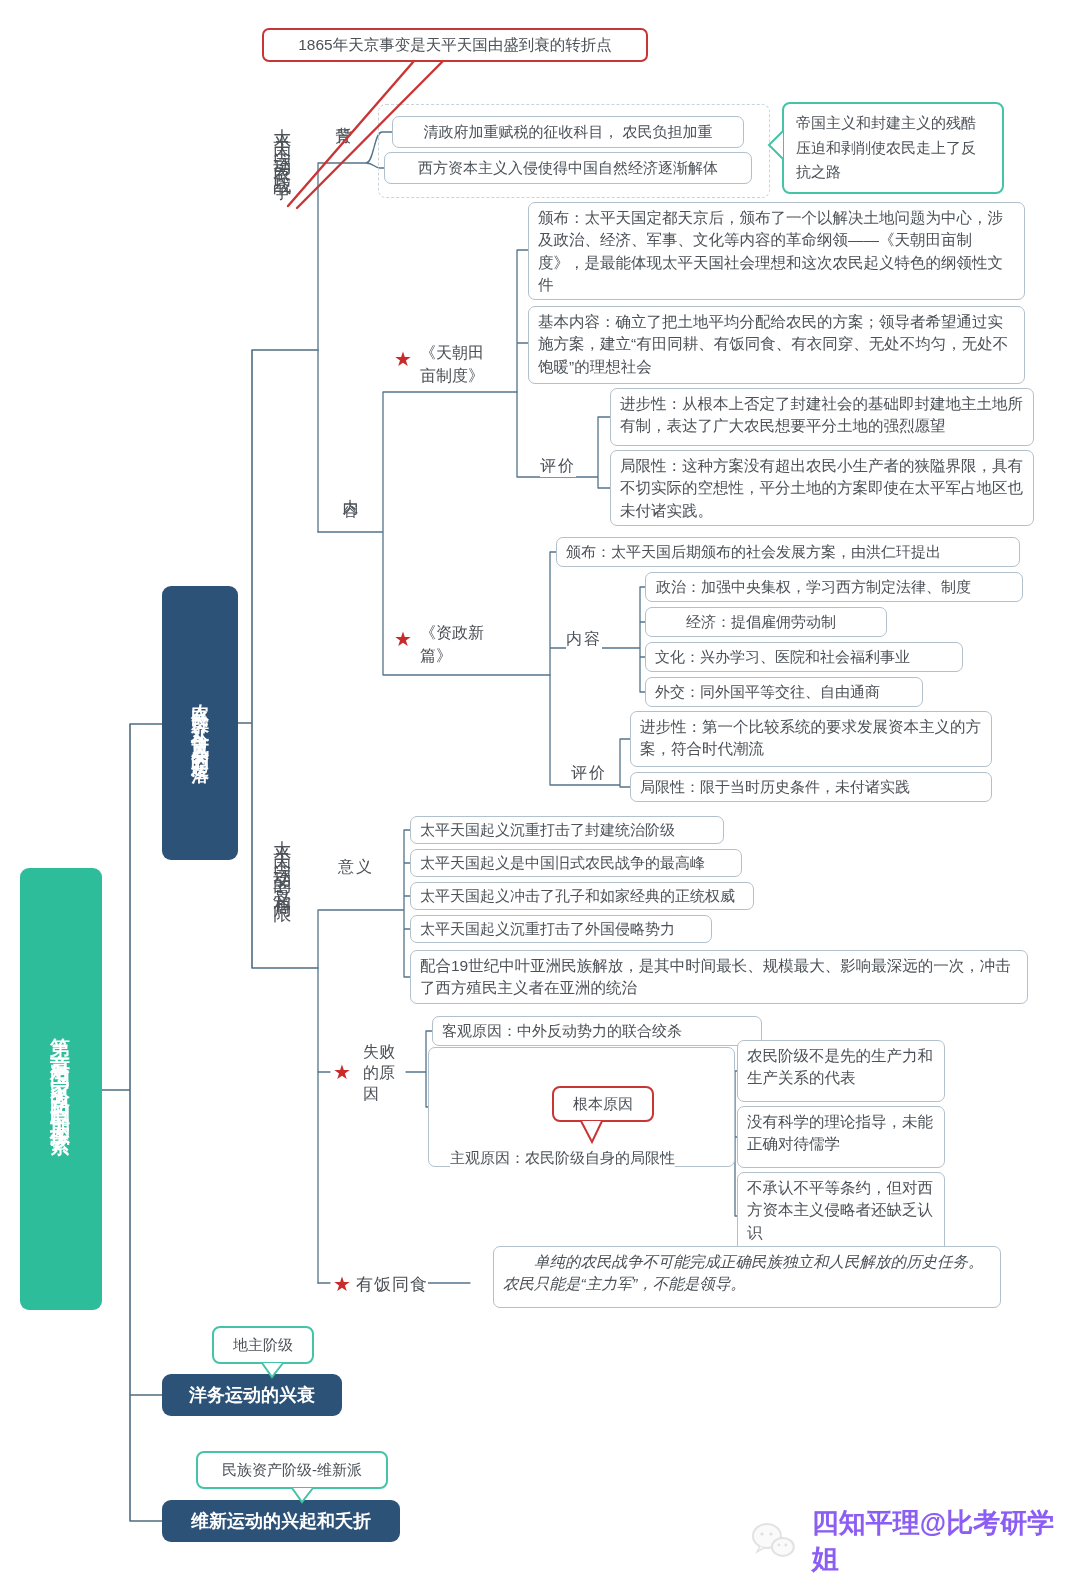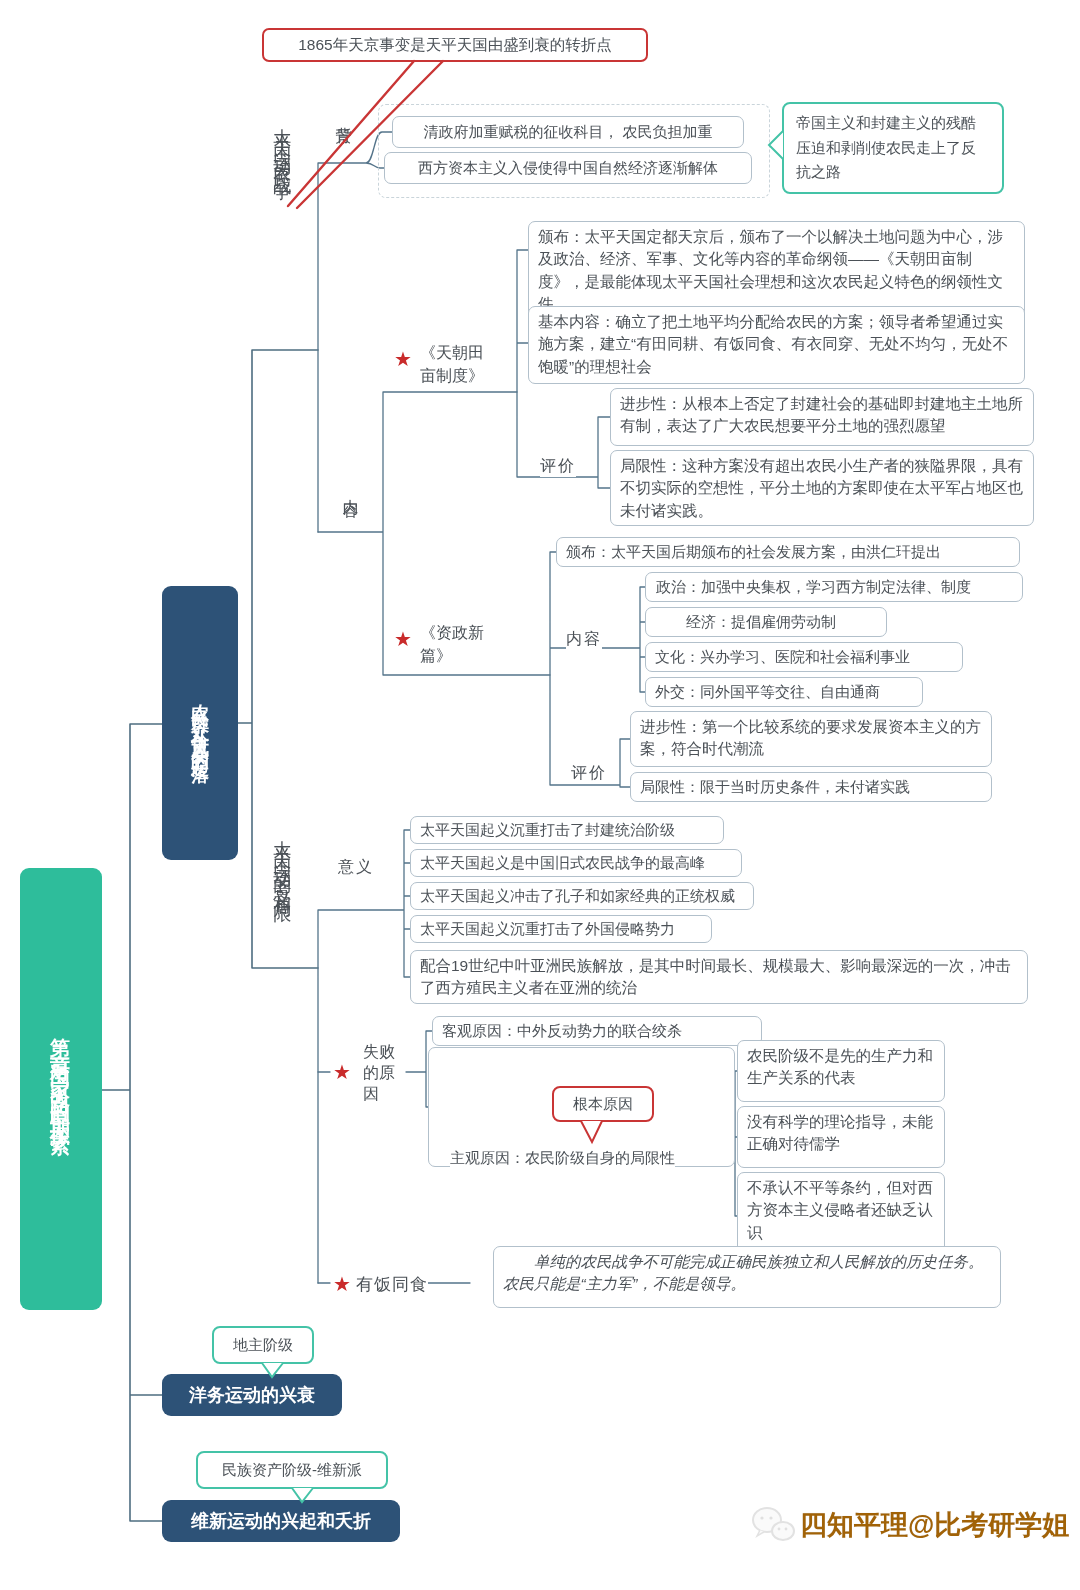"颁布：太平天国定都天京后，颁布了一个以解决土地问题为中心，涉及政治、经济、军事、" div.node { margin-top: 19px -> none }
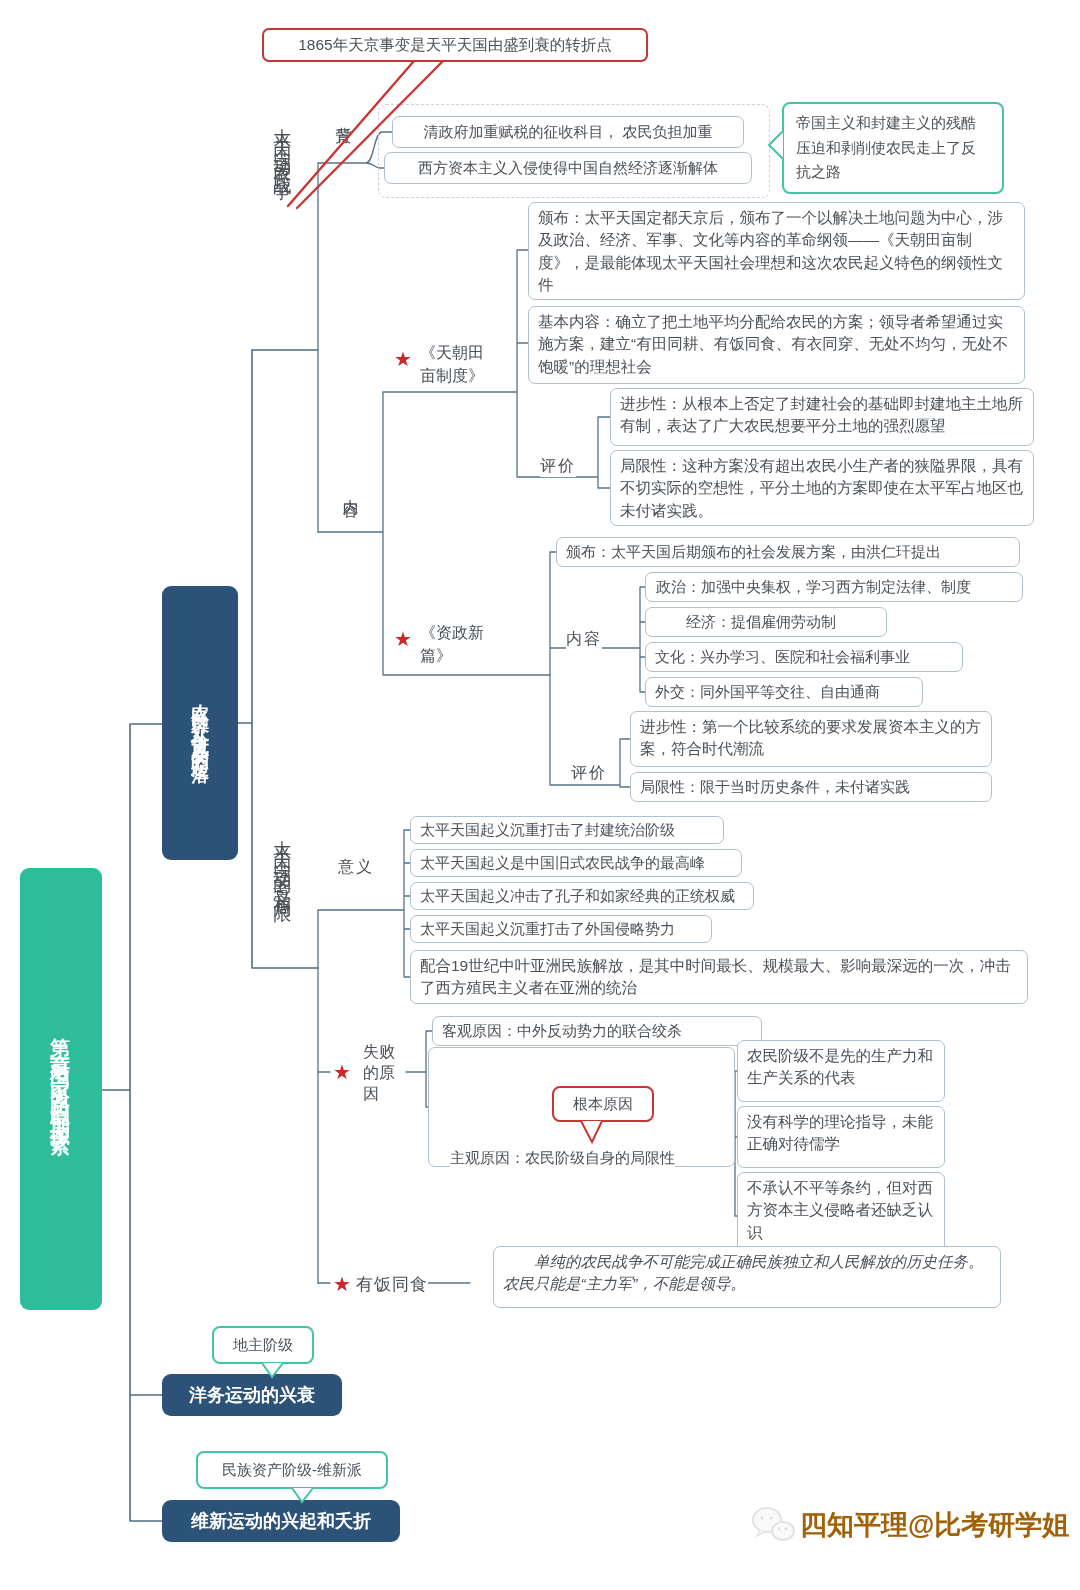"四知平理@比考研学姐" .watermark { color: #a16207 -> #8b5cf6; gap: 4px -> 16px }
